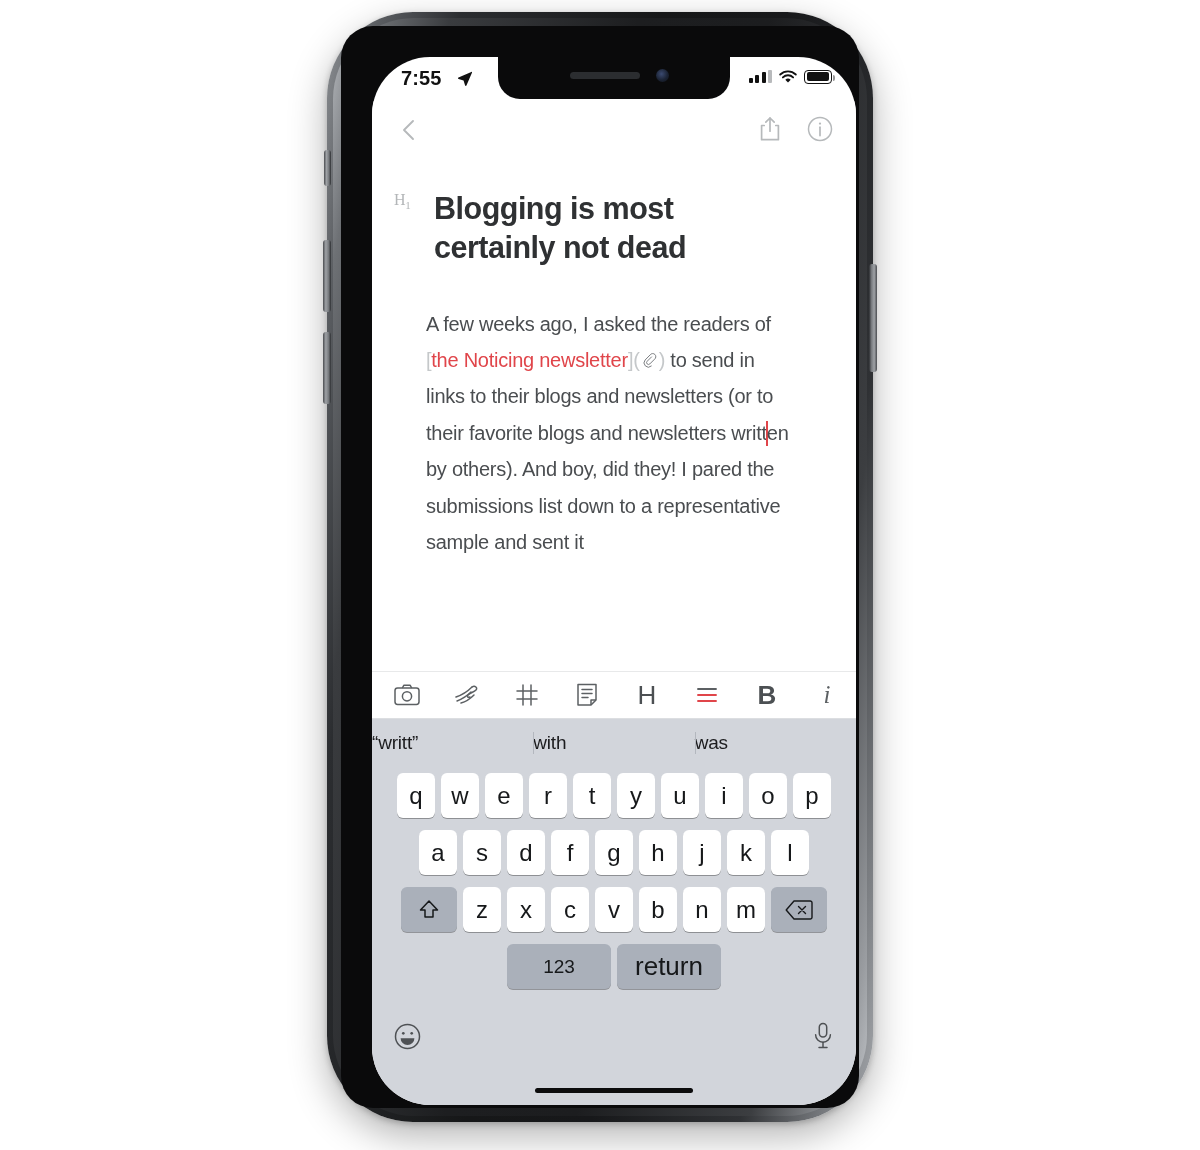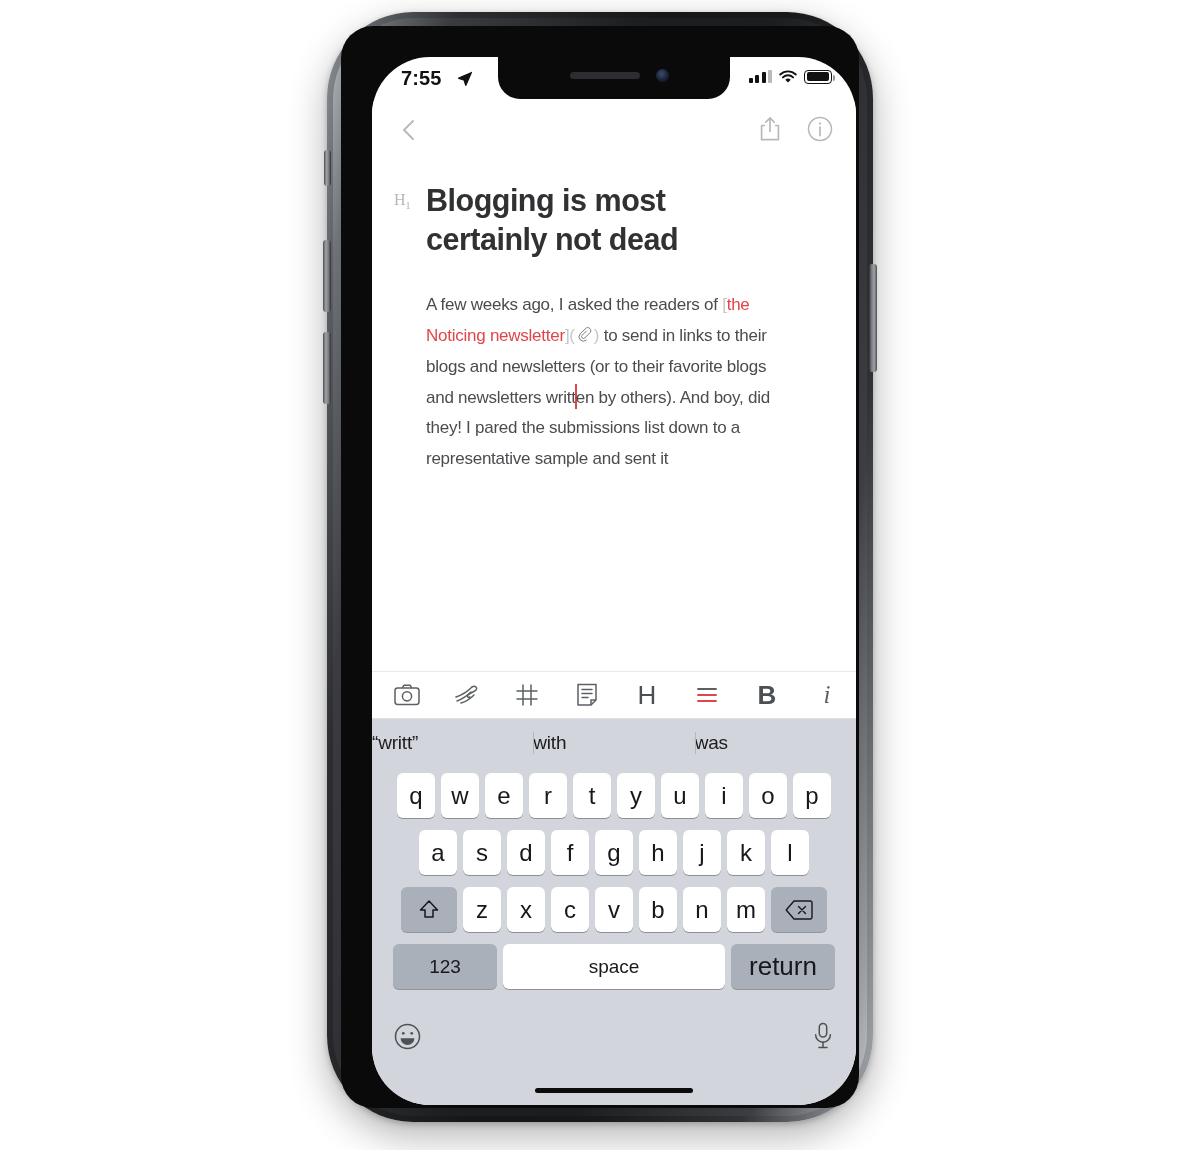"Blogging is most certainly not" .note-title { margin: 0 -> 8px }
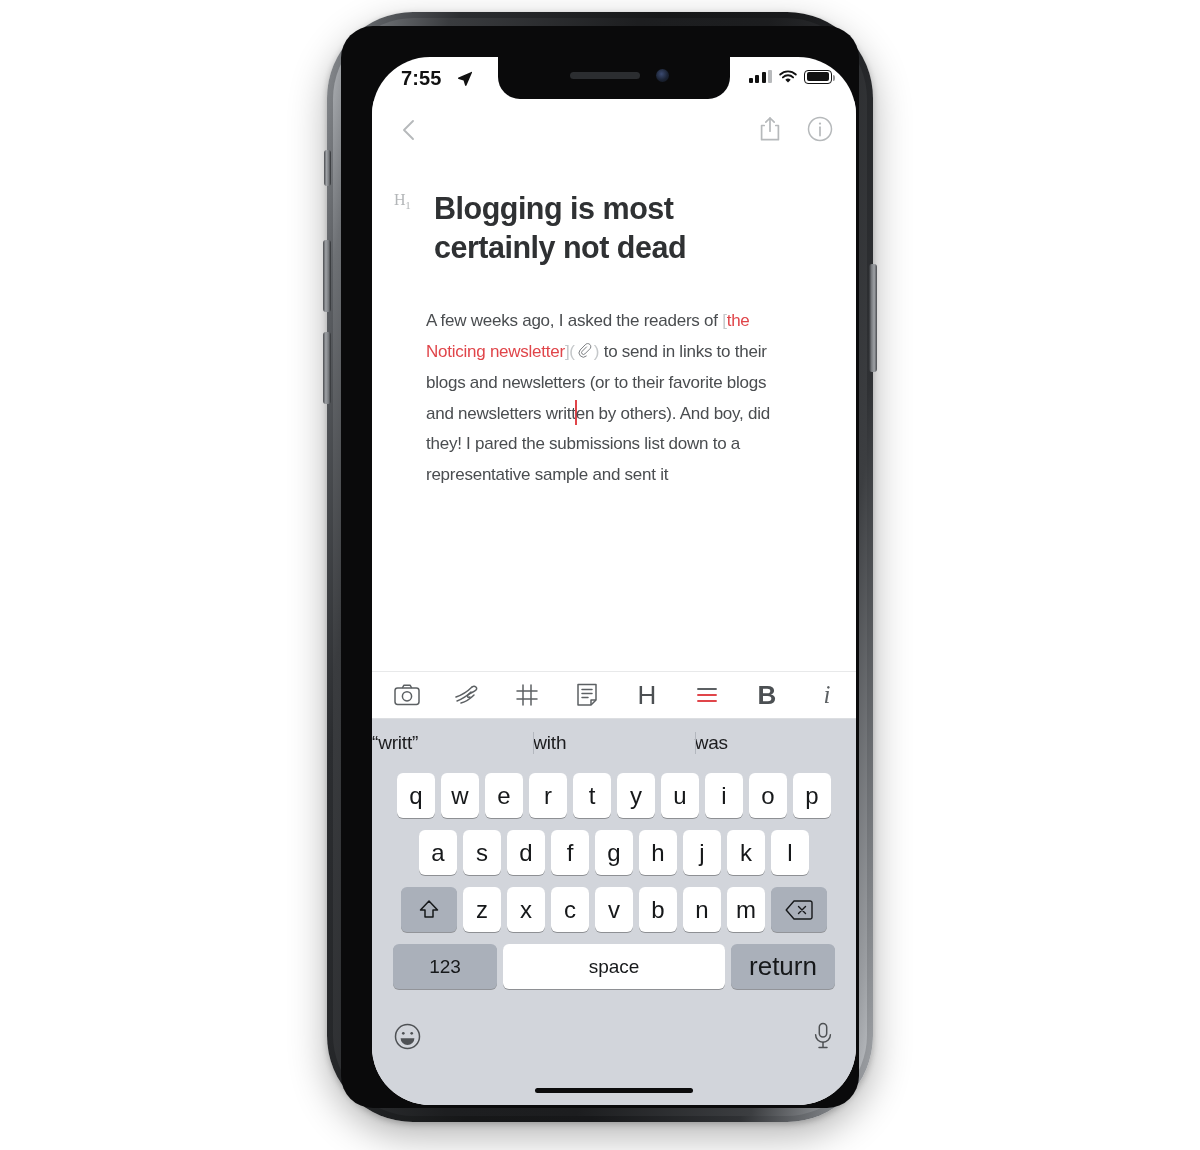"A few weeks ago, I" .note-text { font-size: 17px -> 20px }
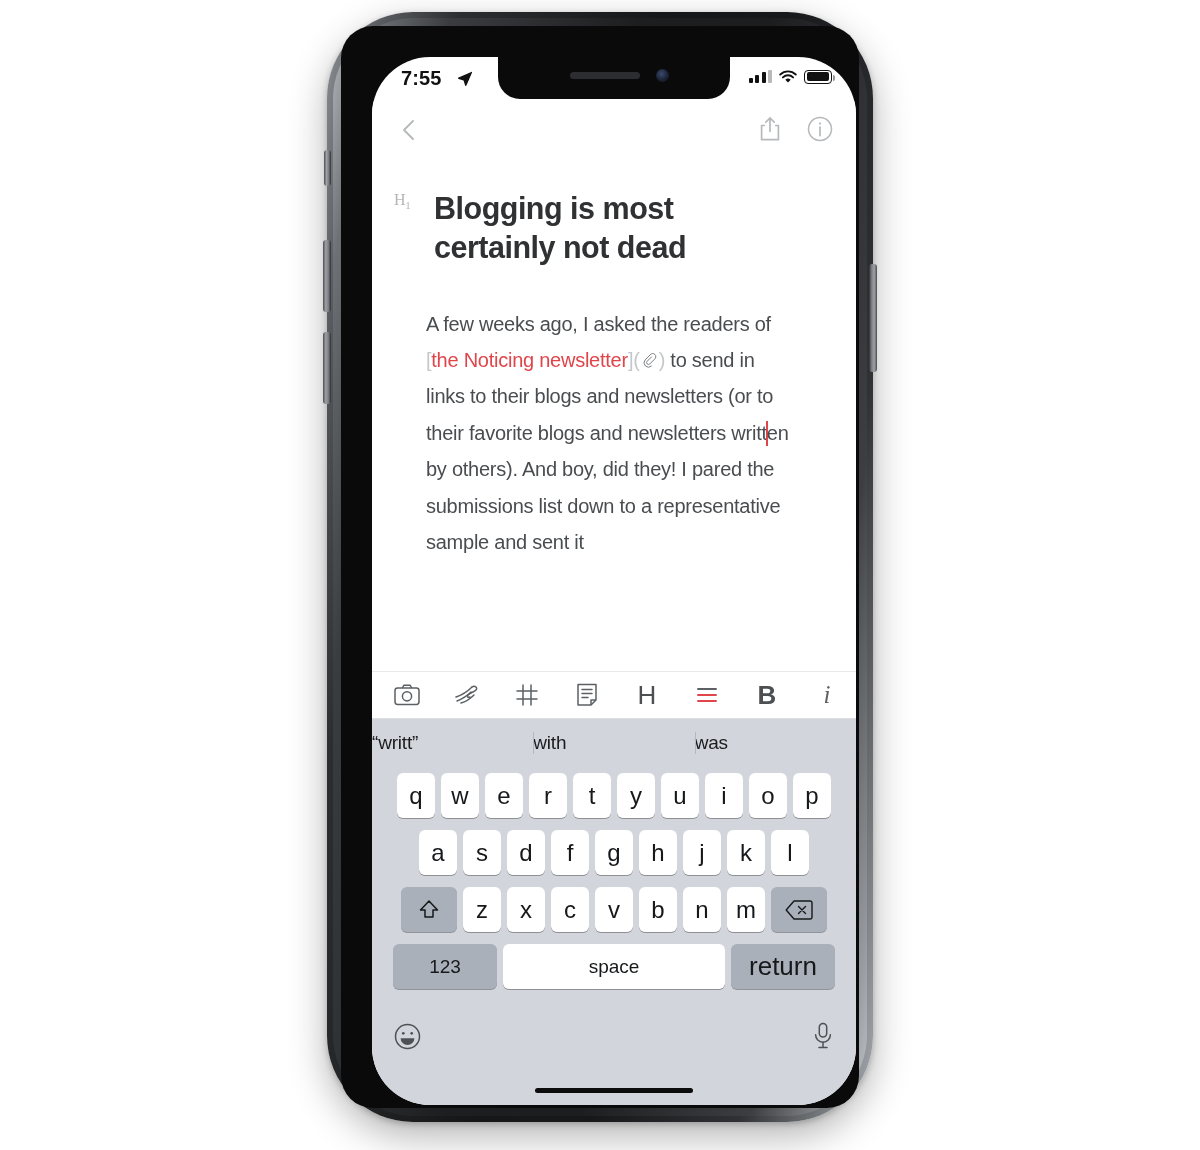"space" div.key { html: <div>space</div> -> none }
